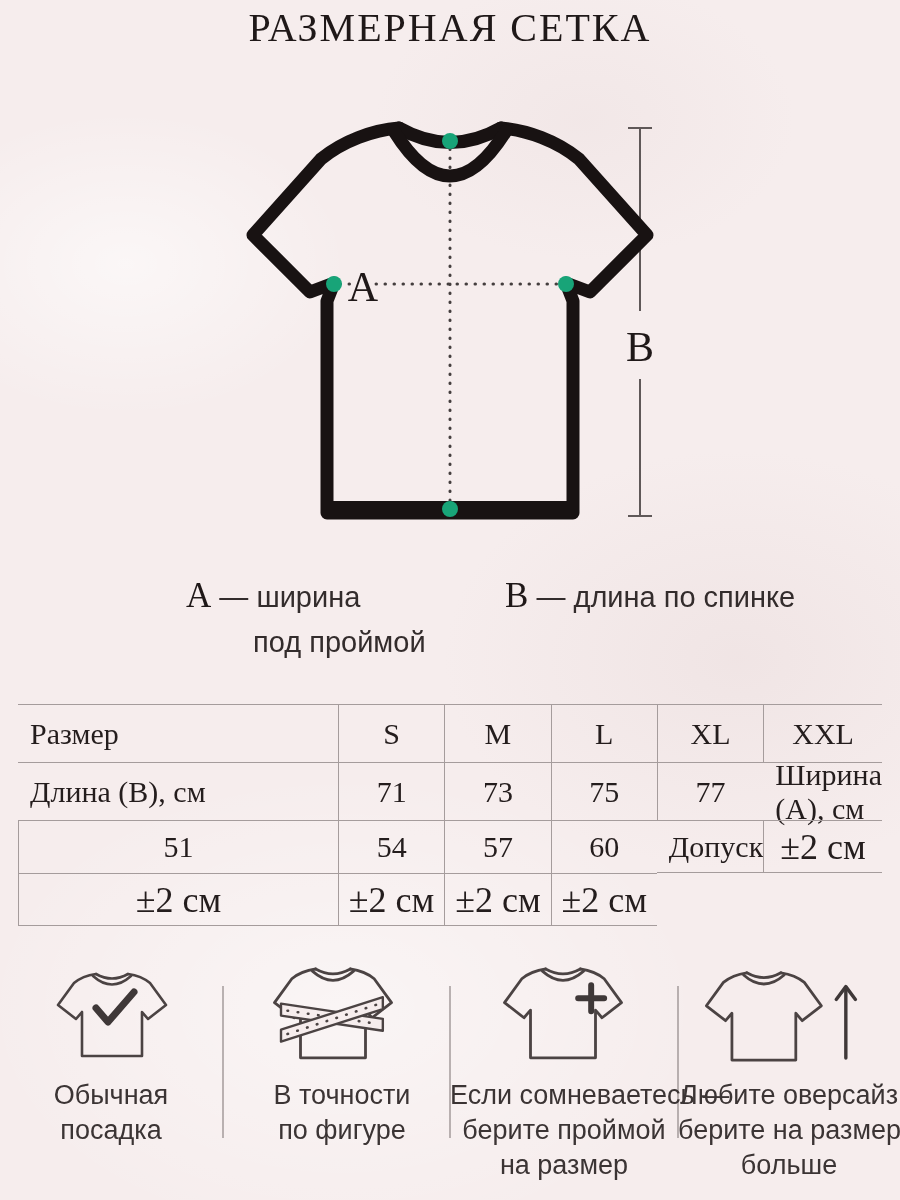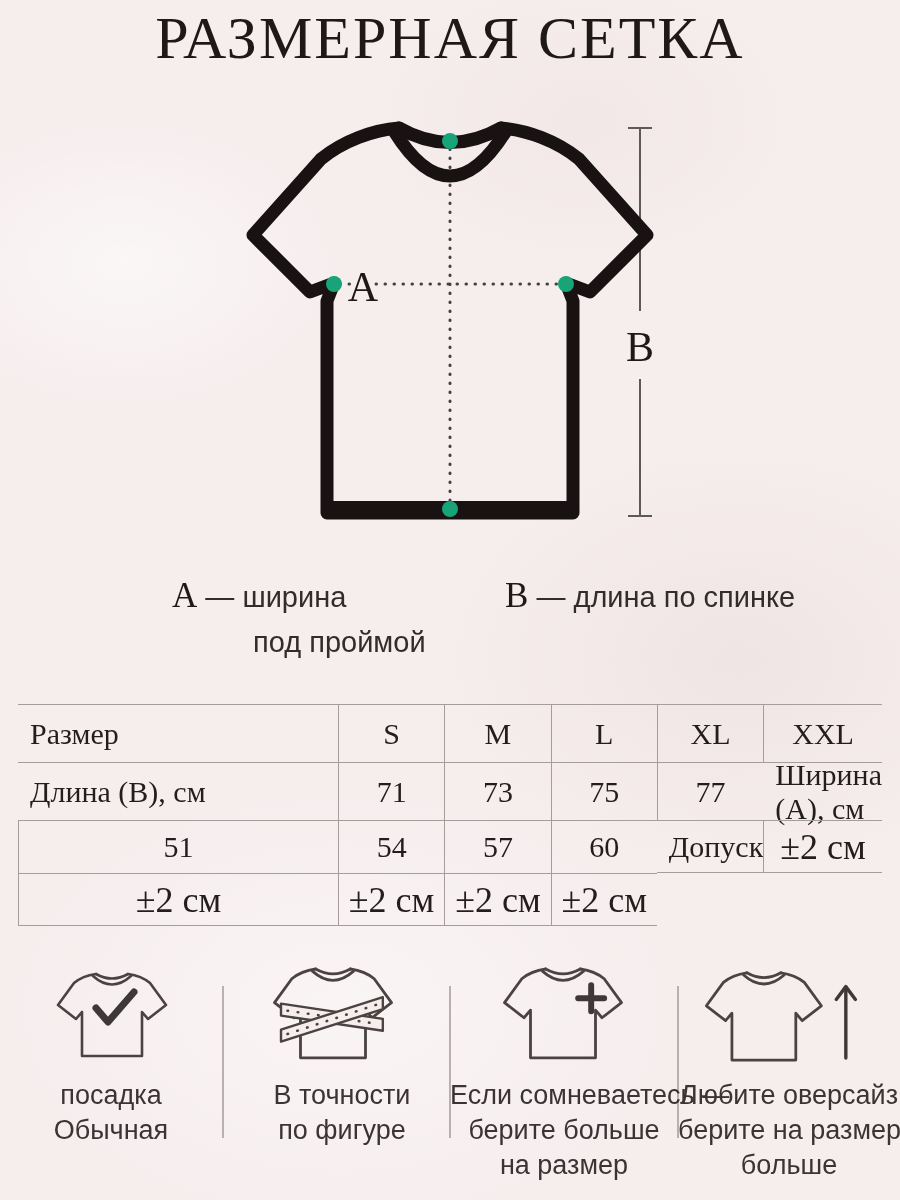"РАЗМЕРНАЯ СЕТКА" .page-title { font-size: 60px -> 40px }
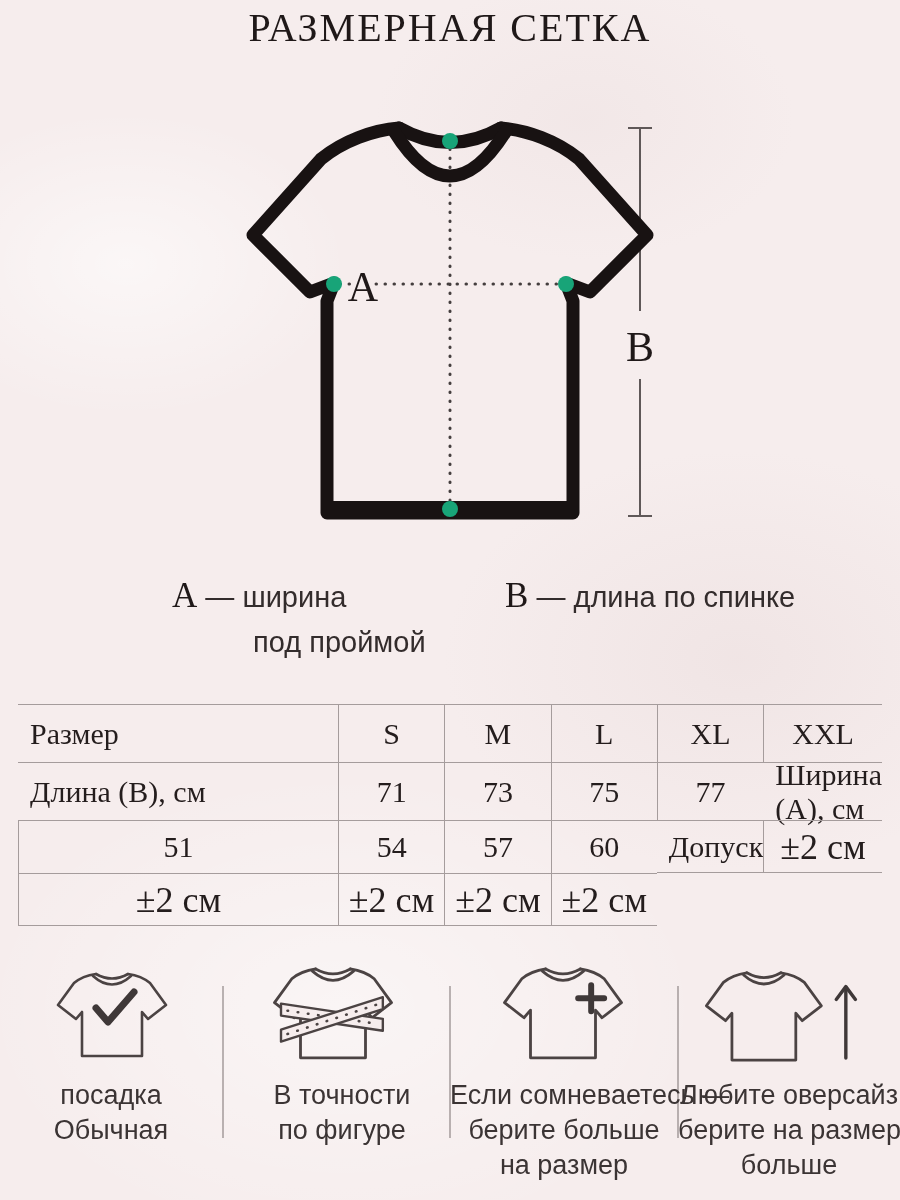"A — ширина" div.legend-line { left: 172px -> 186px }
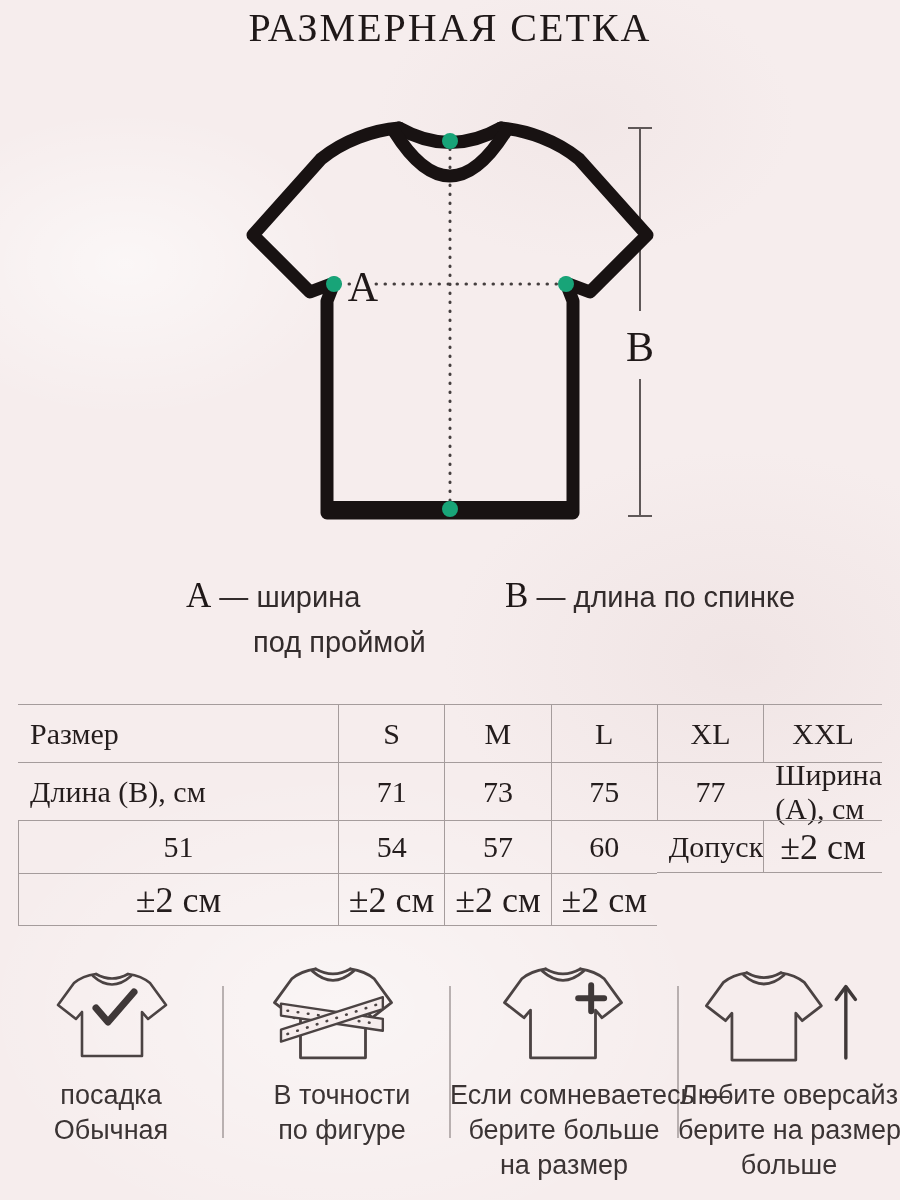"посадка" div { order: before "Обычная" -> after "Обычная" }
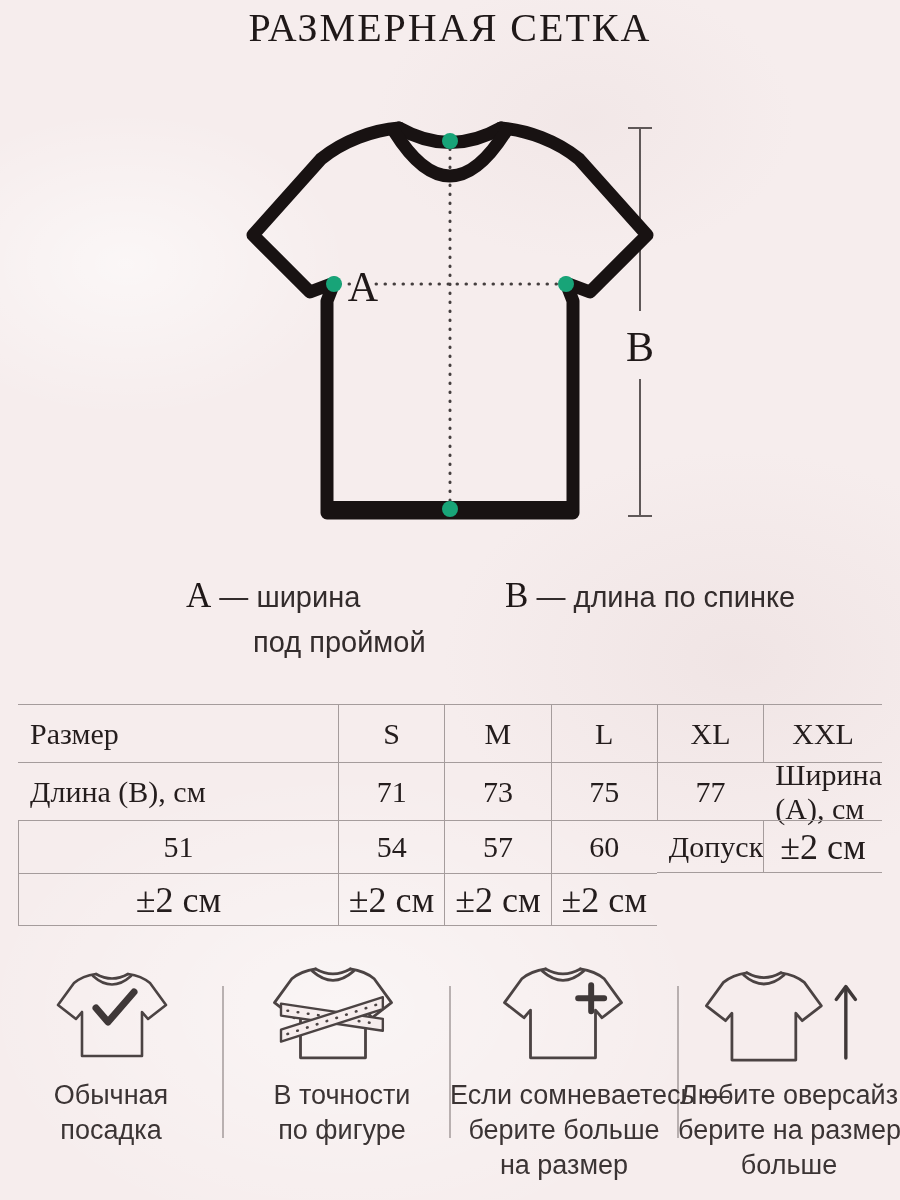"берите больше" div { text: больше -> проймой }
